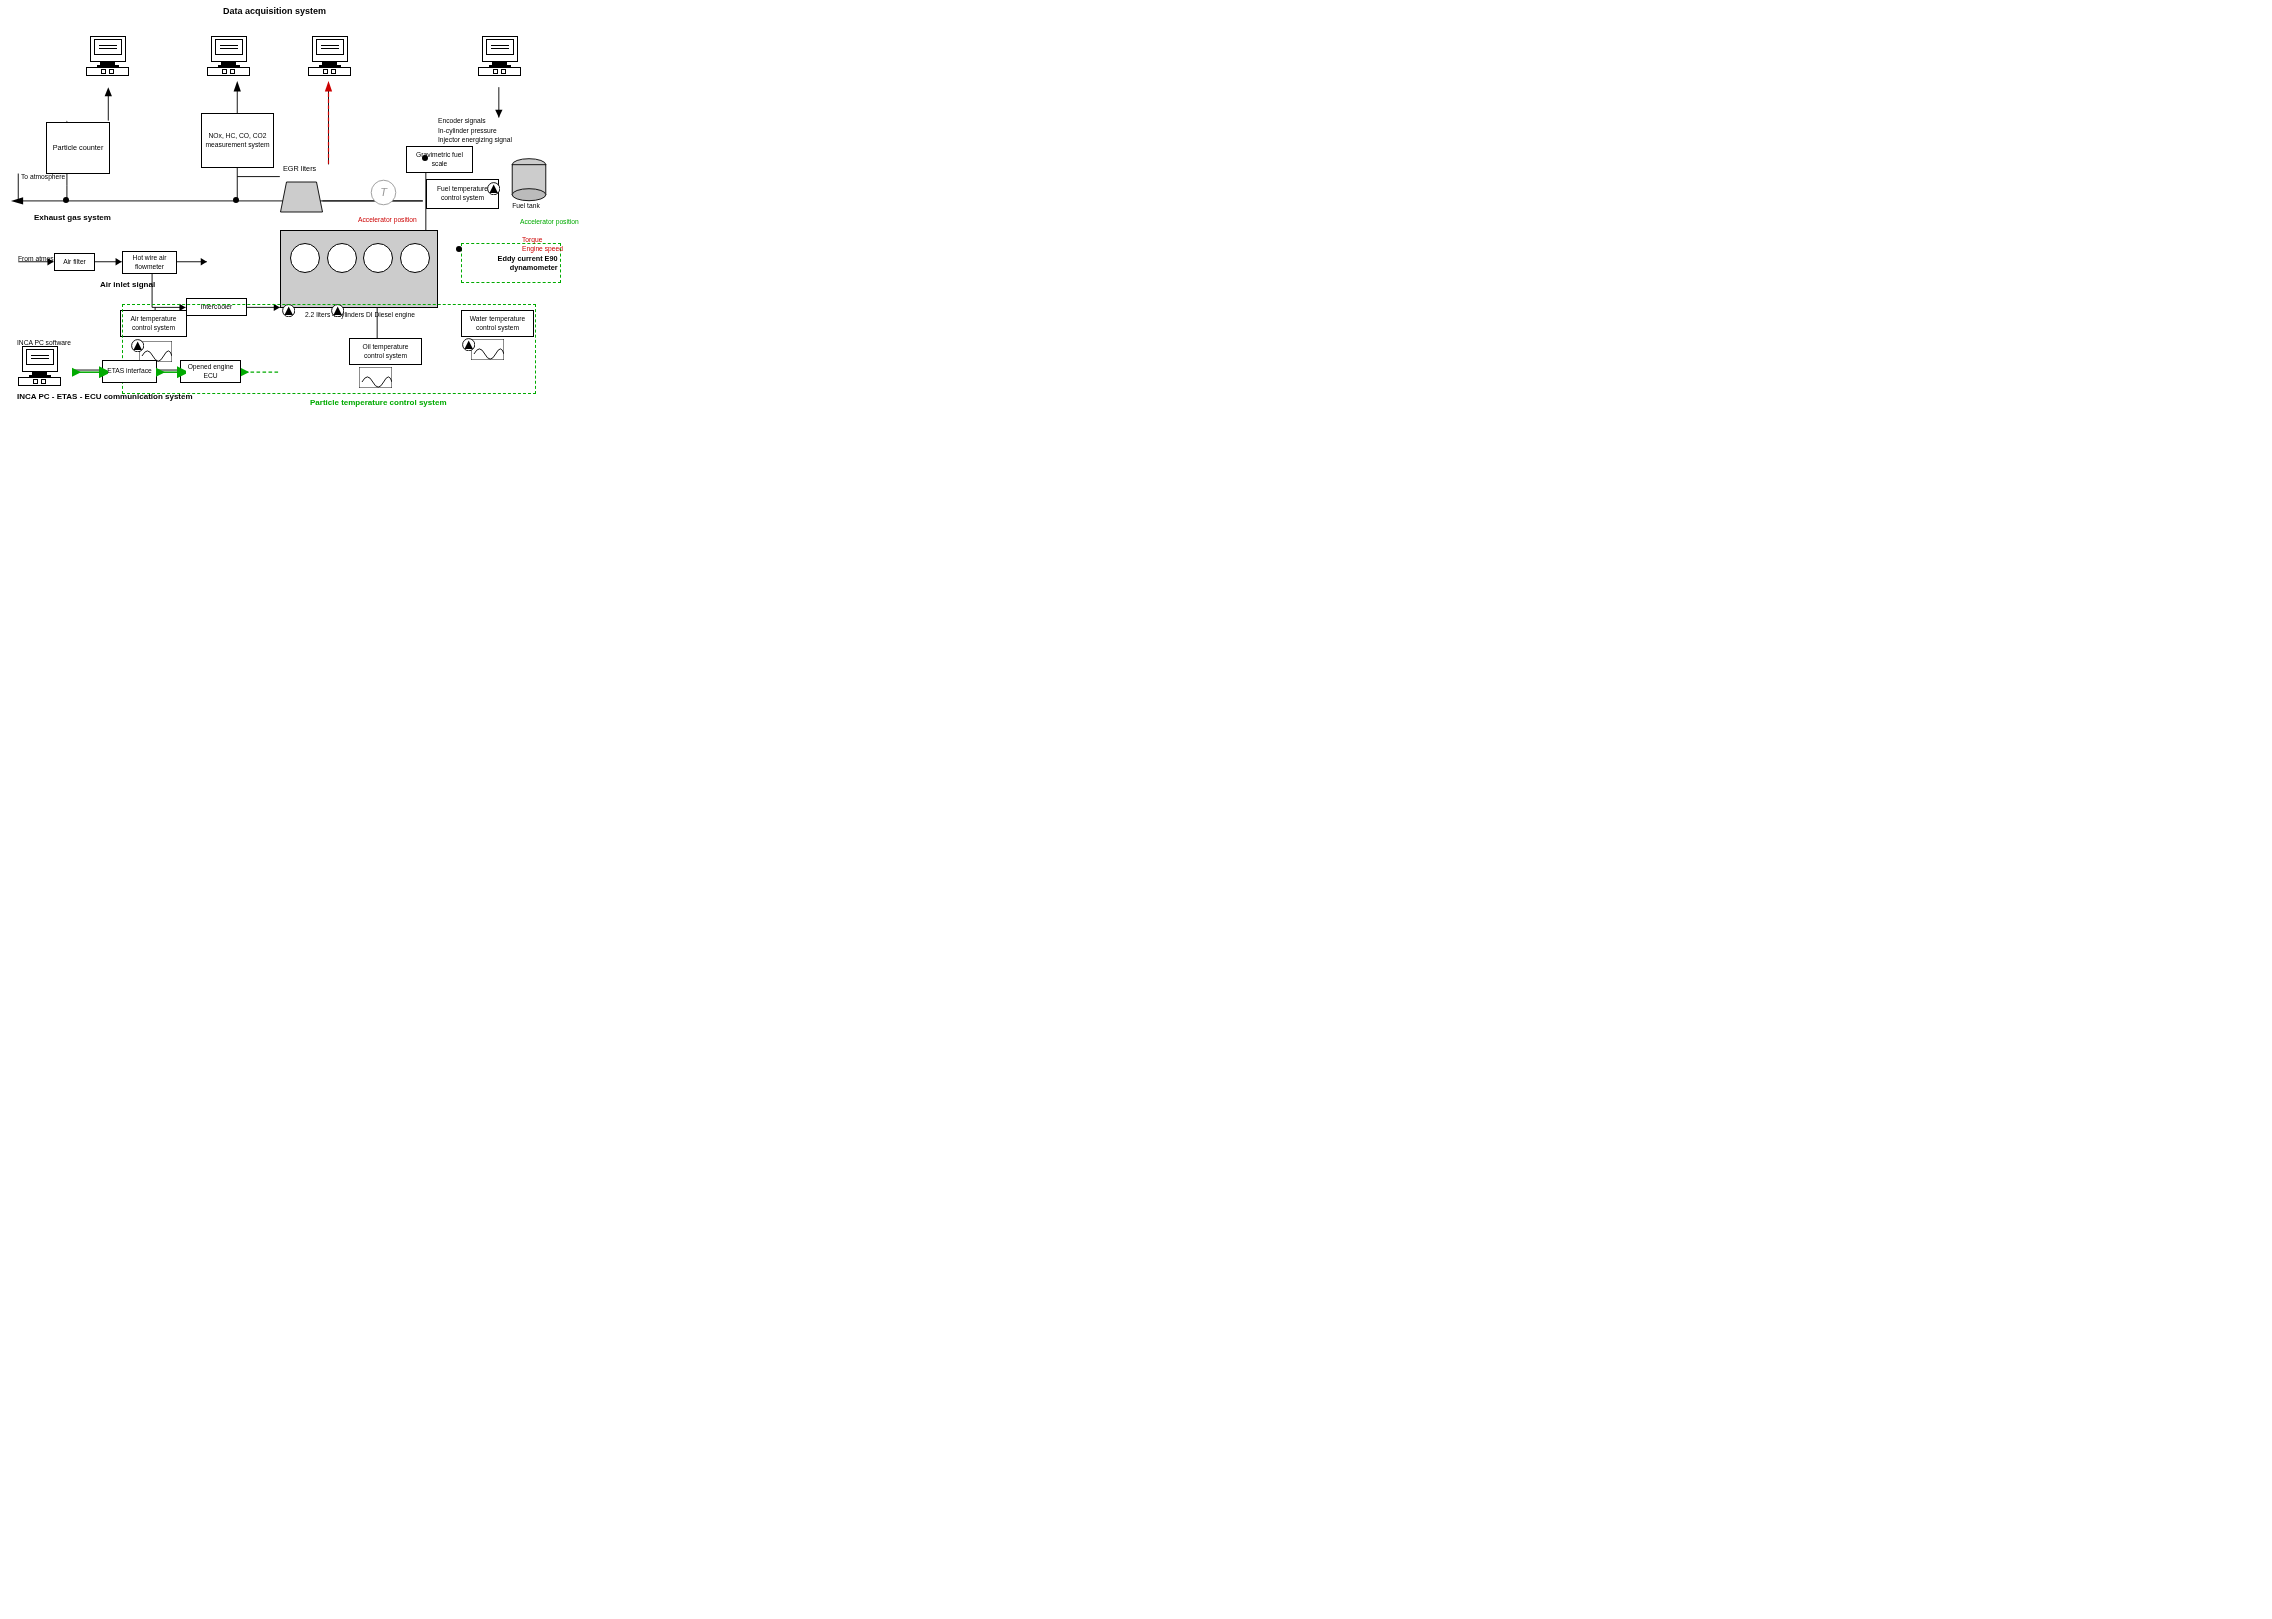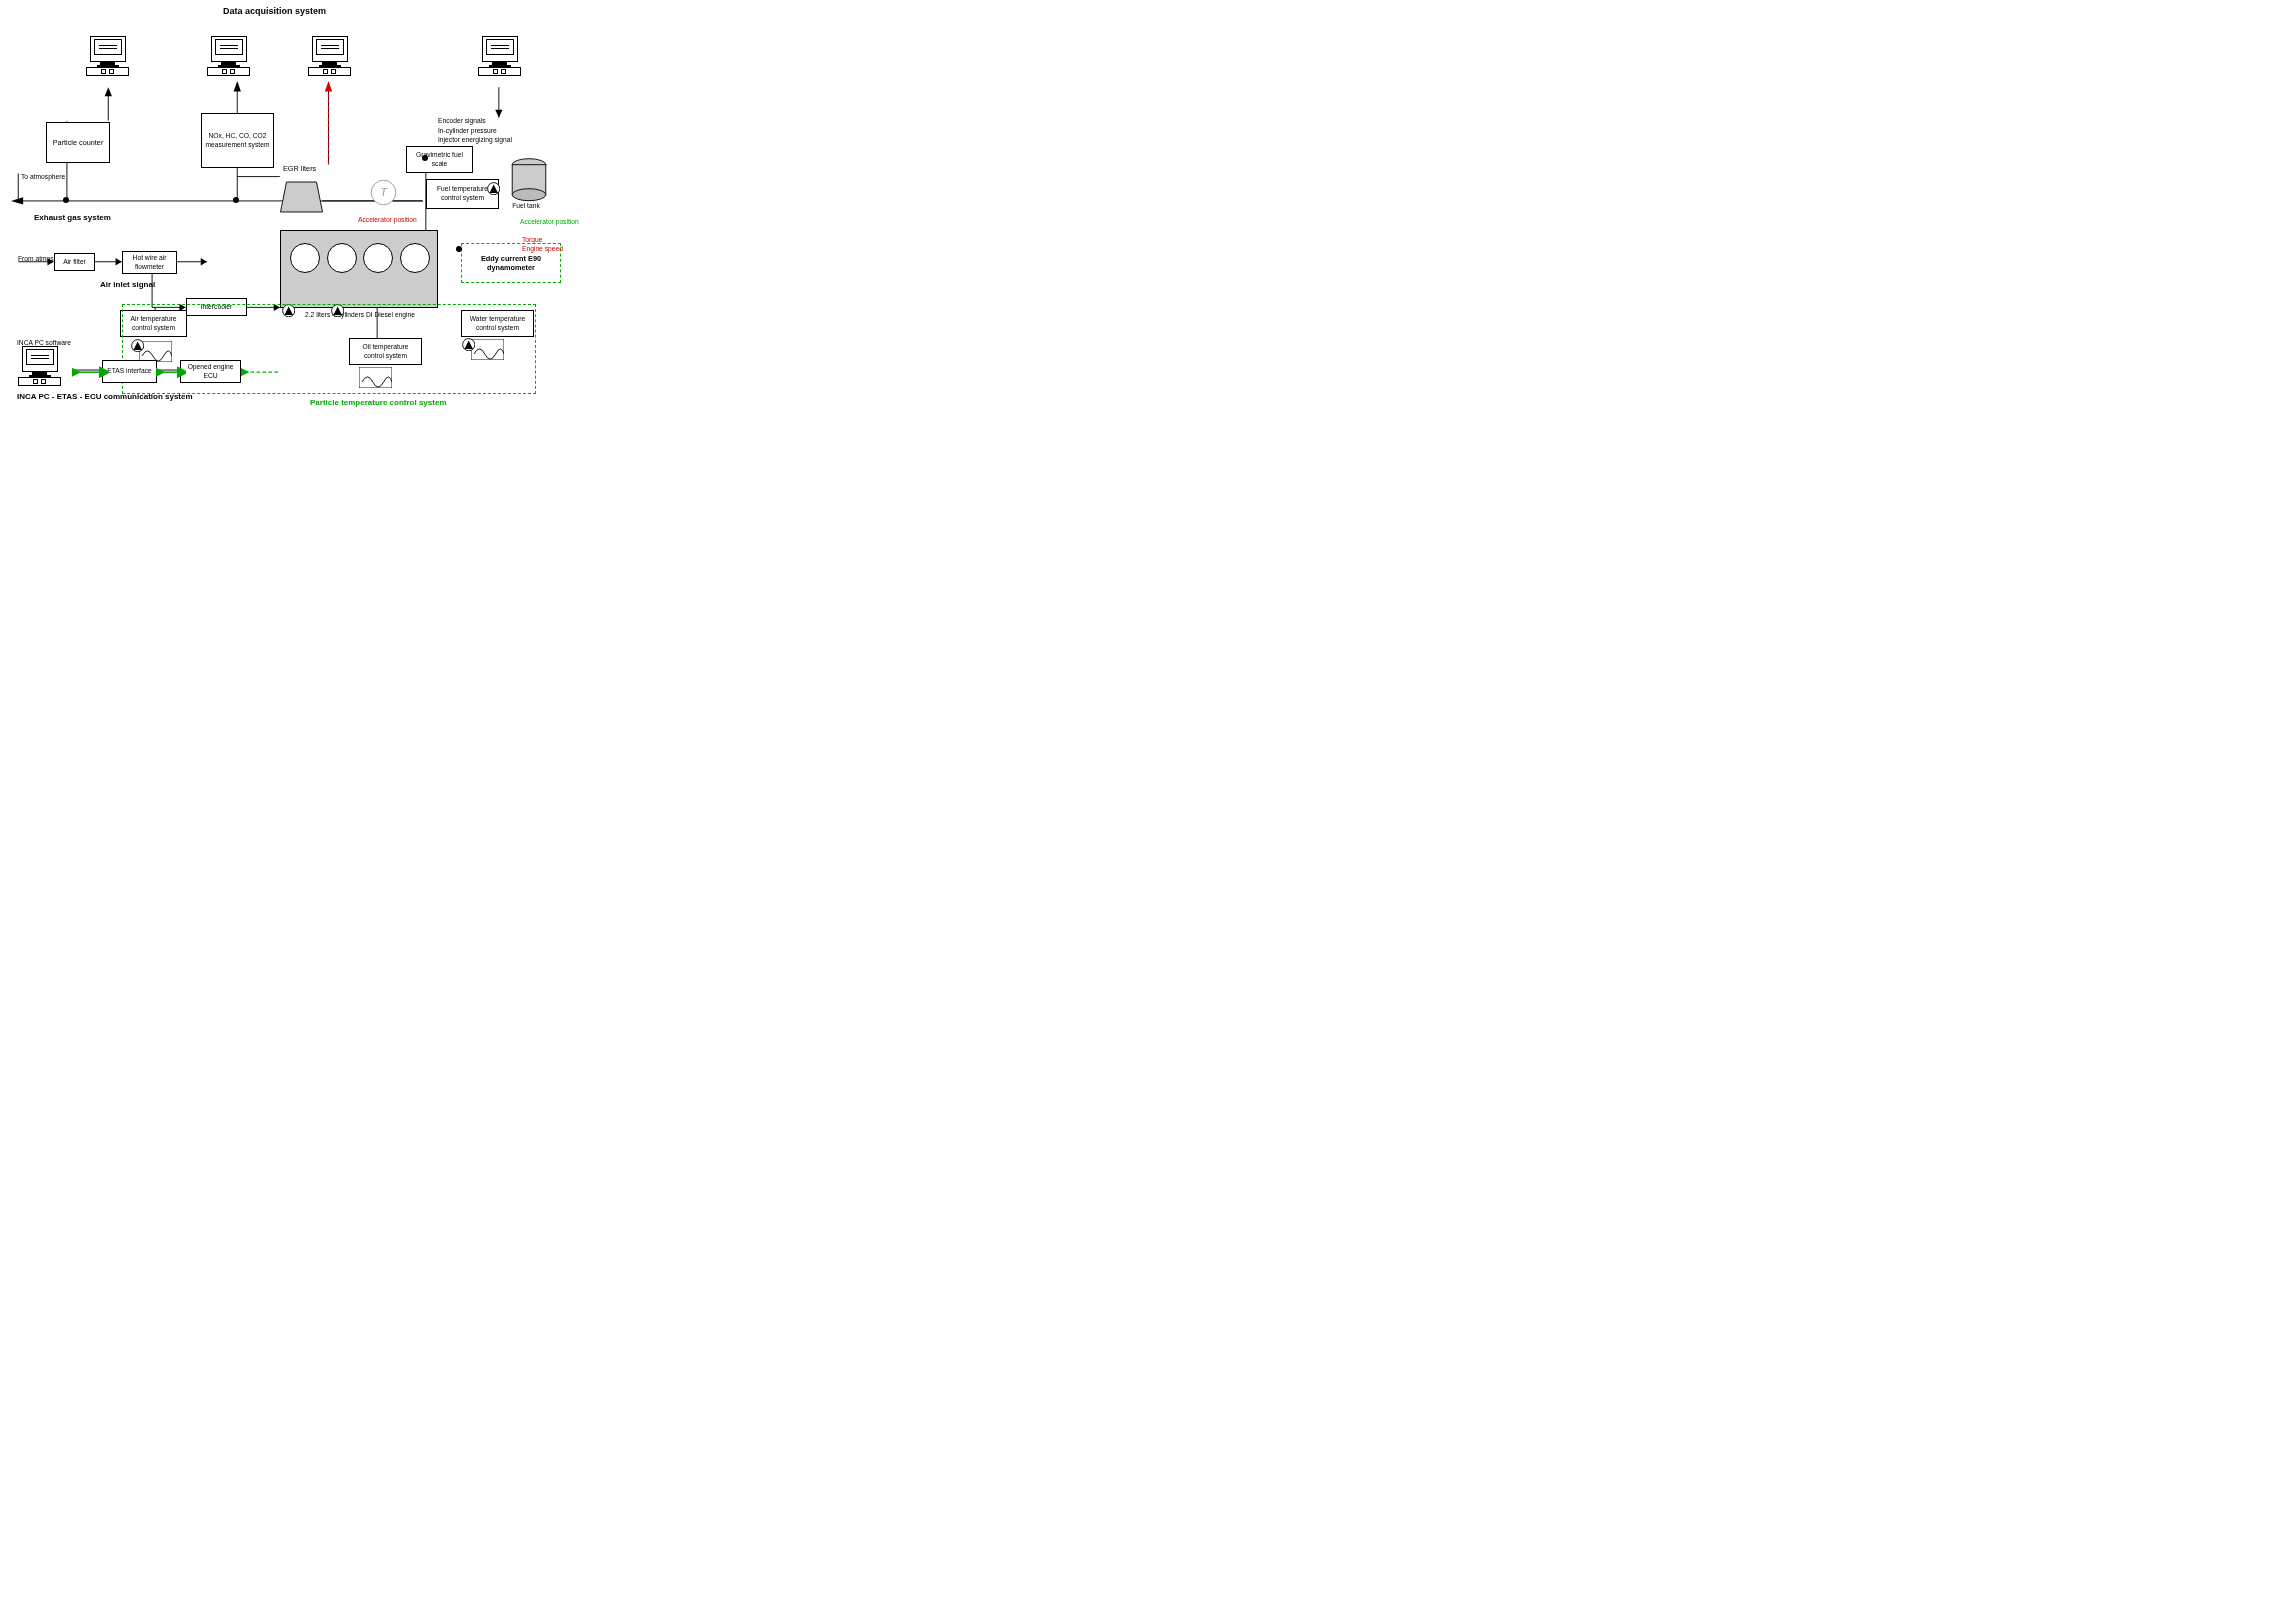"Particle counter" div.box { height: 41px -> 52px }
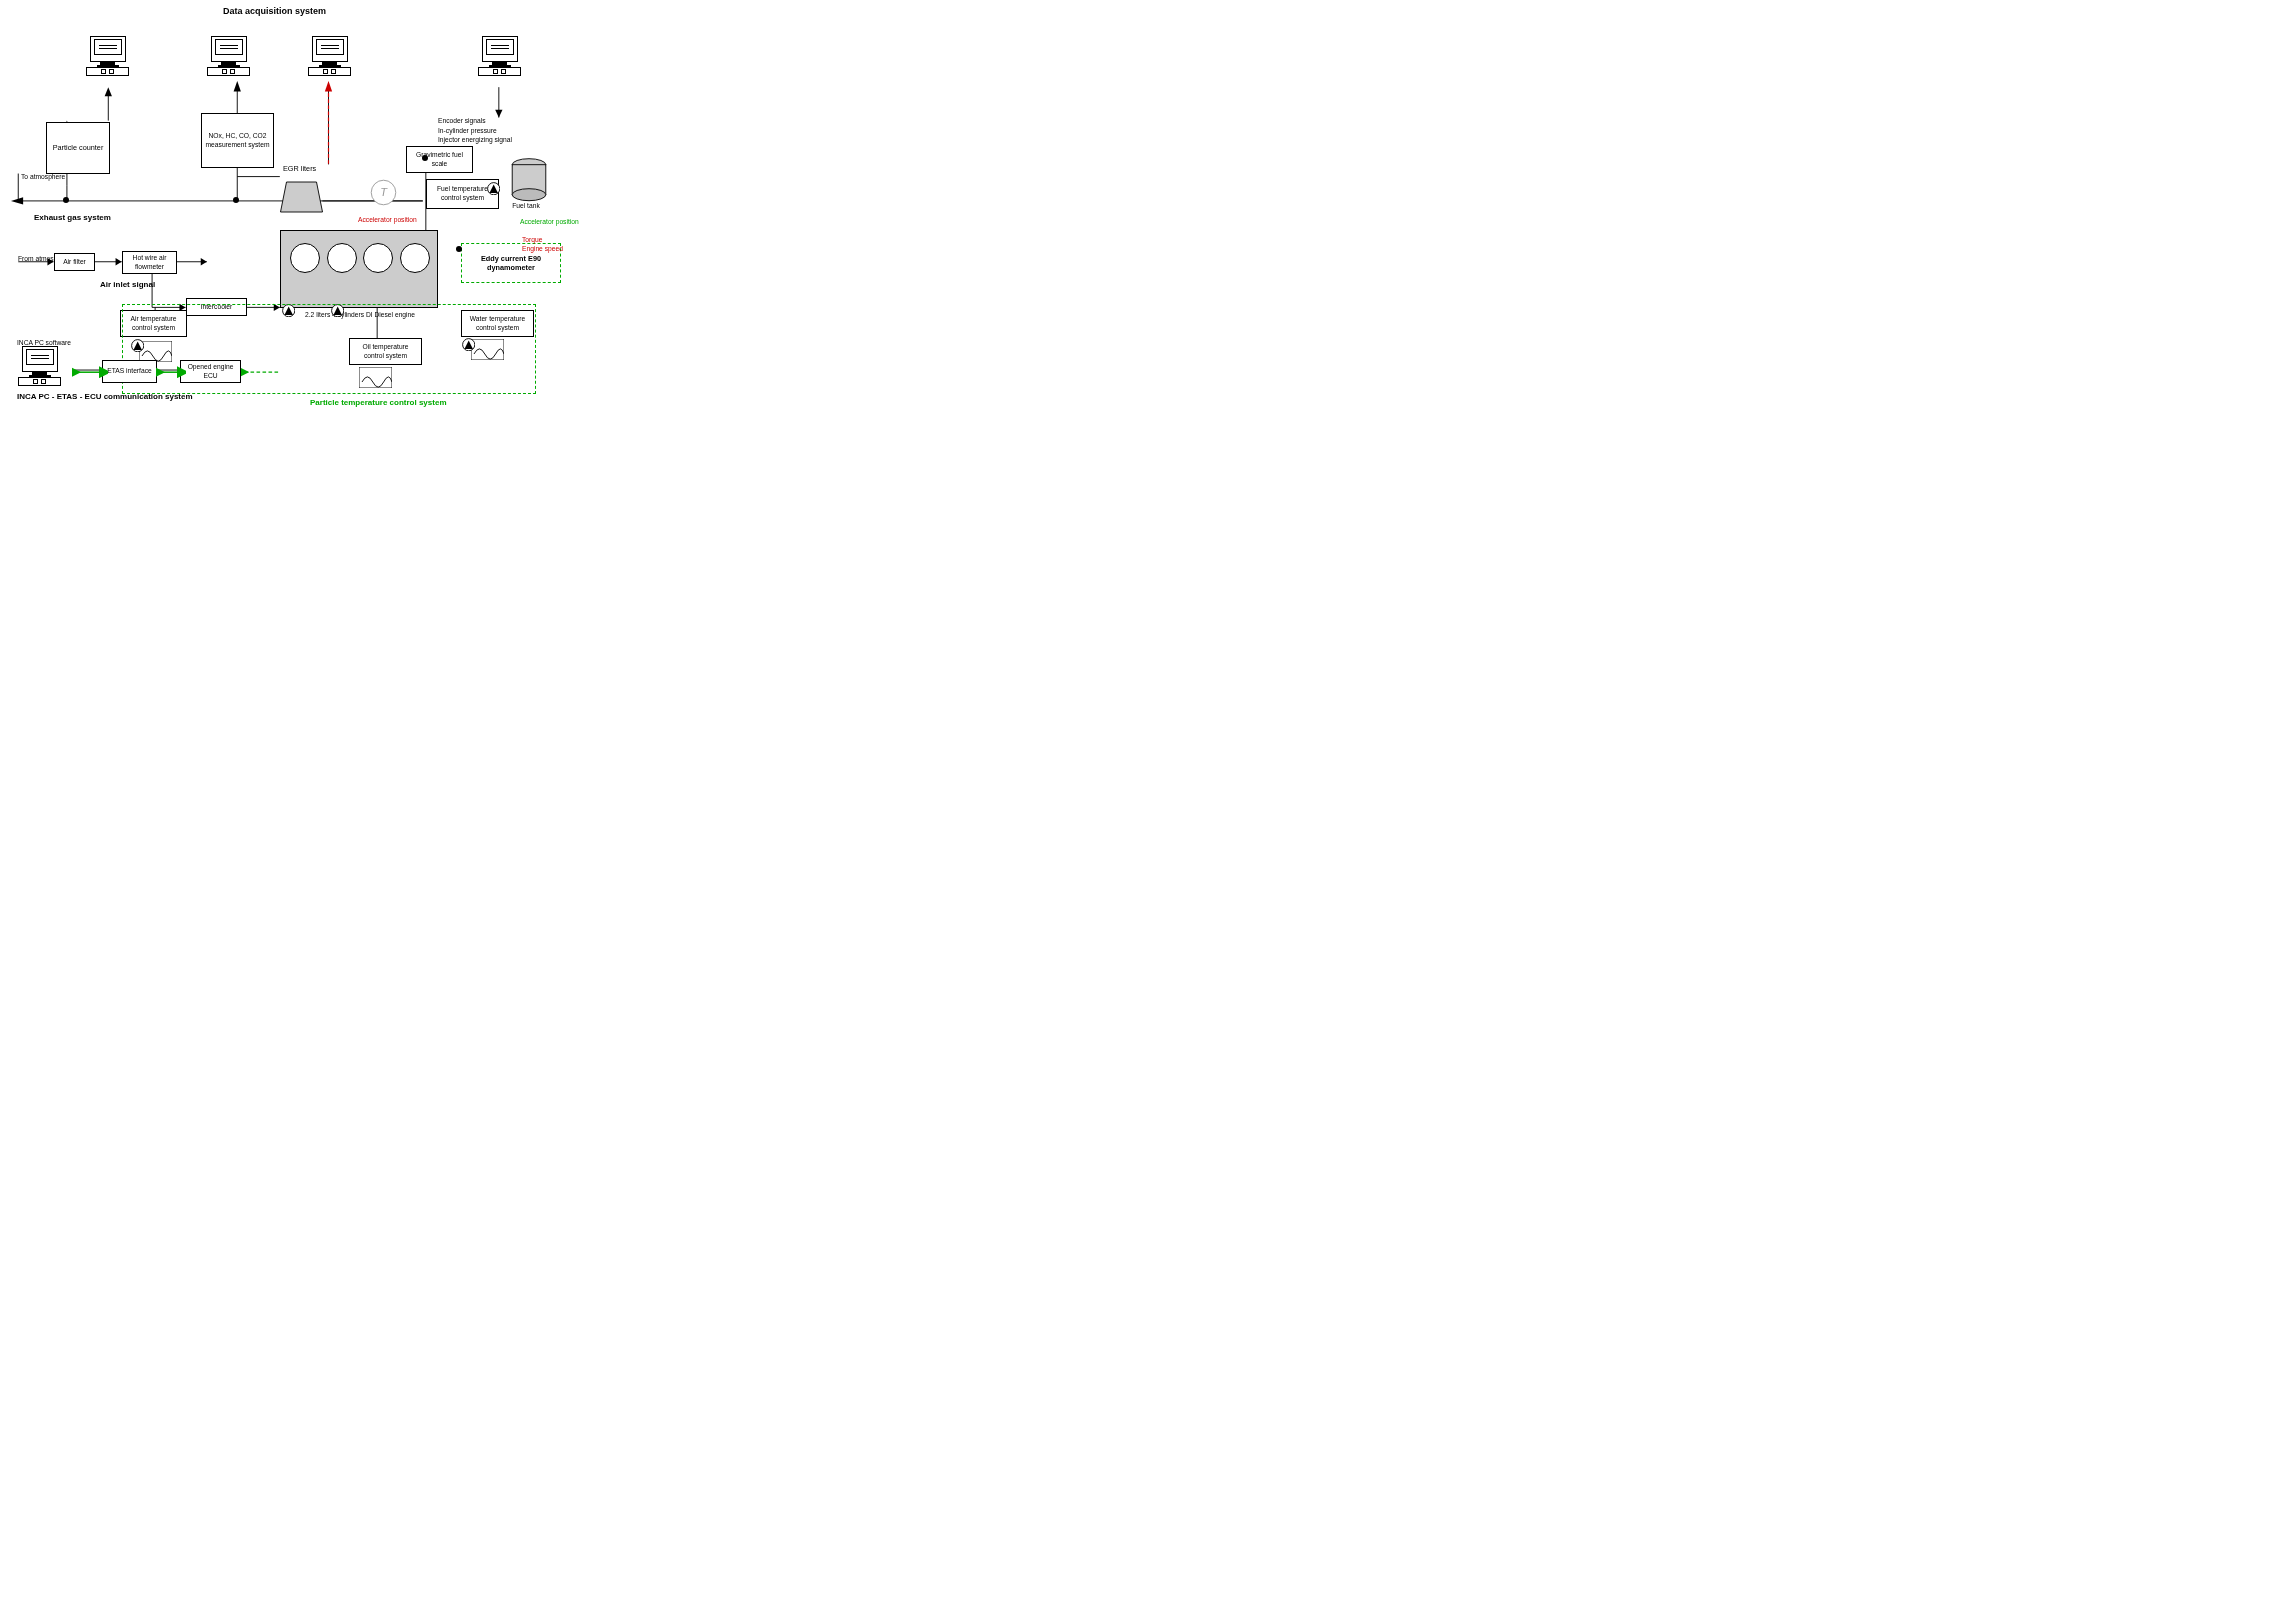"Eddy current E90 dynamometer" span { text-align: none -> right }
